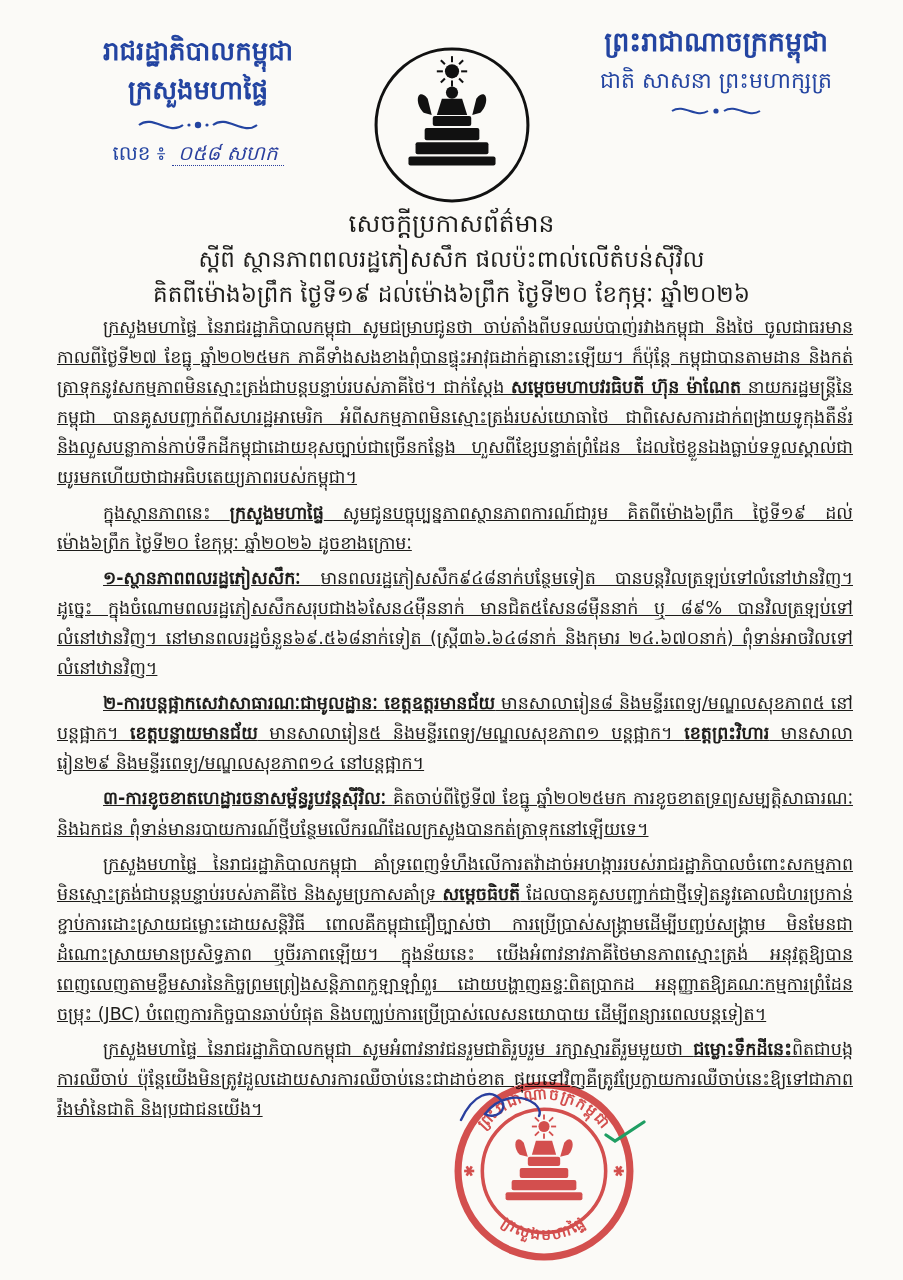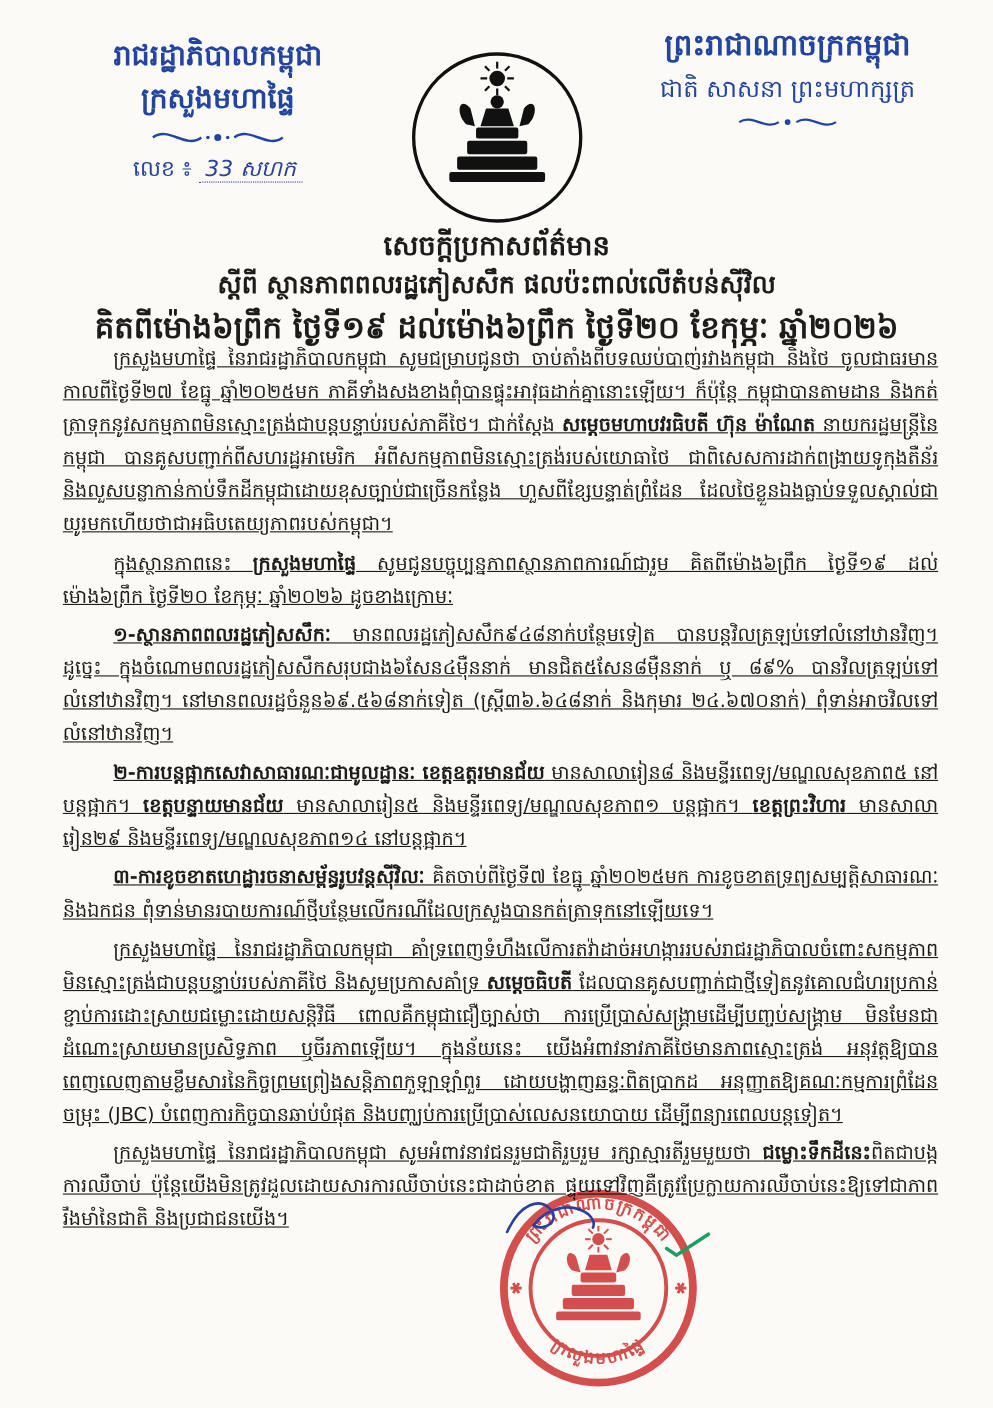"33 សហក" span.hand { text: 33 -> ០៥៨ }
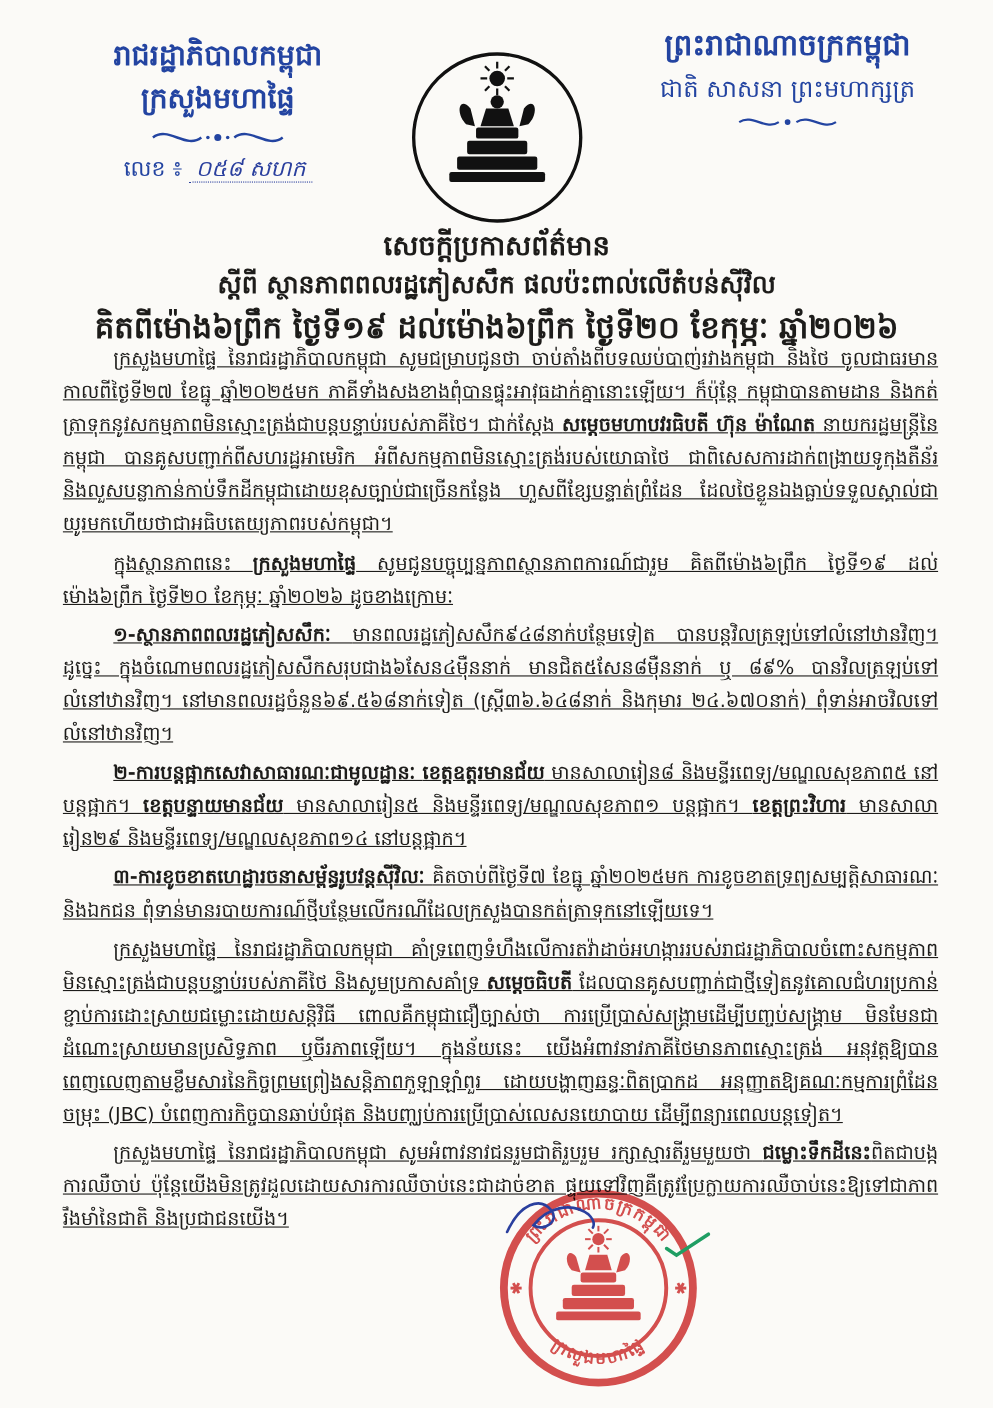"សេចក្តីប្រកាសព័ត៌មាន" .title-block { font-weight: bold -> normal }
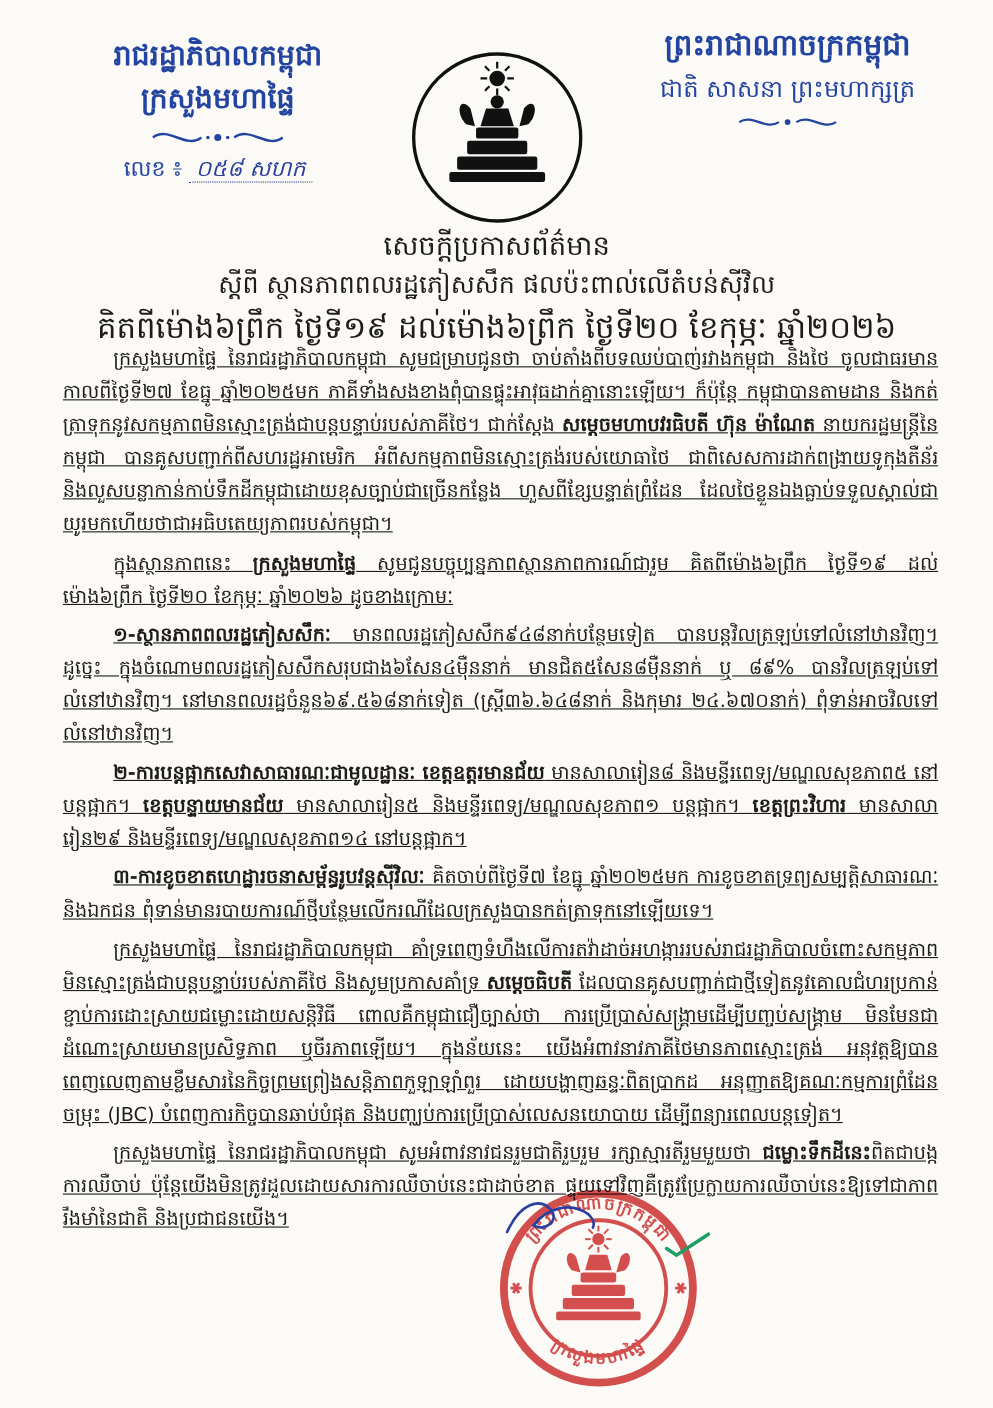"គិតពីម៉ោង៦ព្រឹក ថ្ងៃទី១៩ ដល់ម៉ោង៦ព្រឹក" .title-block .t3 { font-size: 28px -> 23px }
